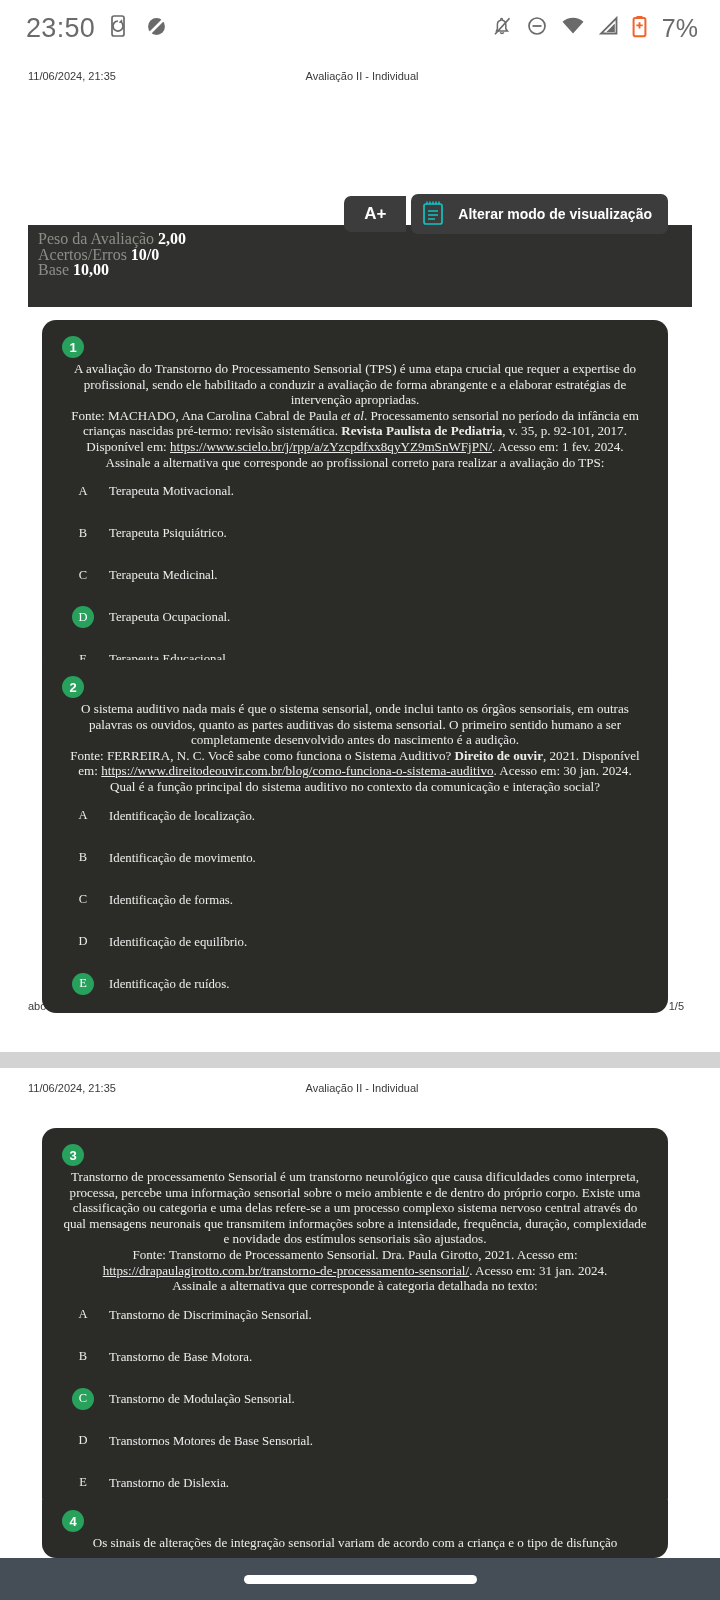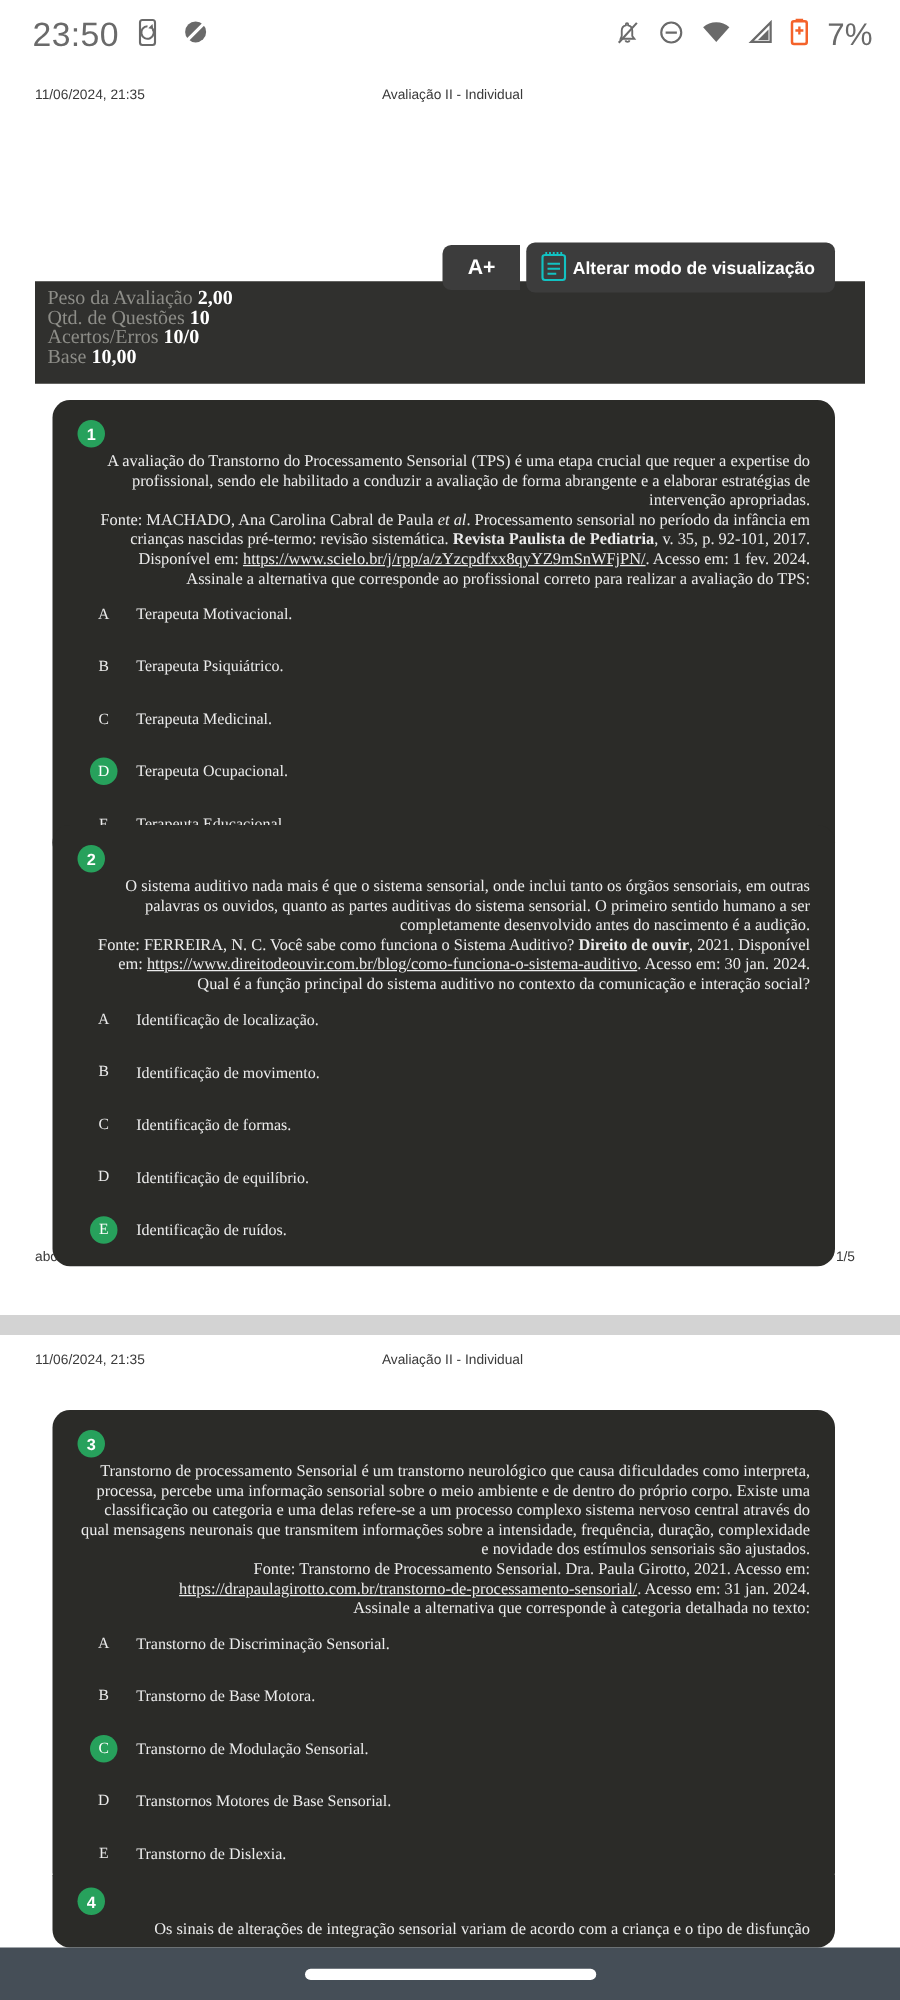"Alterar modo de visualização" .tb-mode { gap: 4px -> 14px }
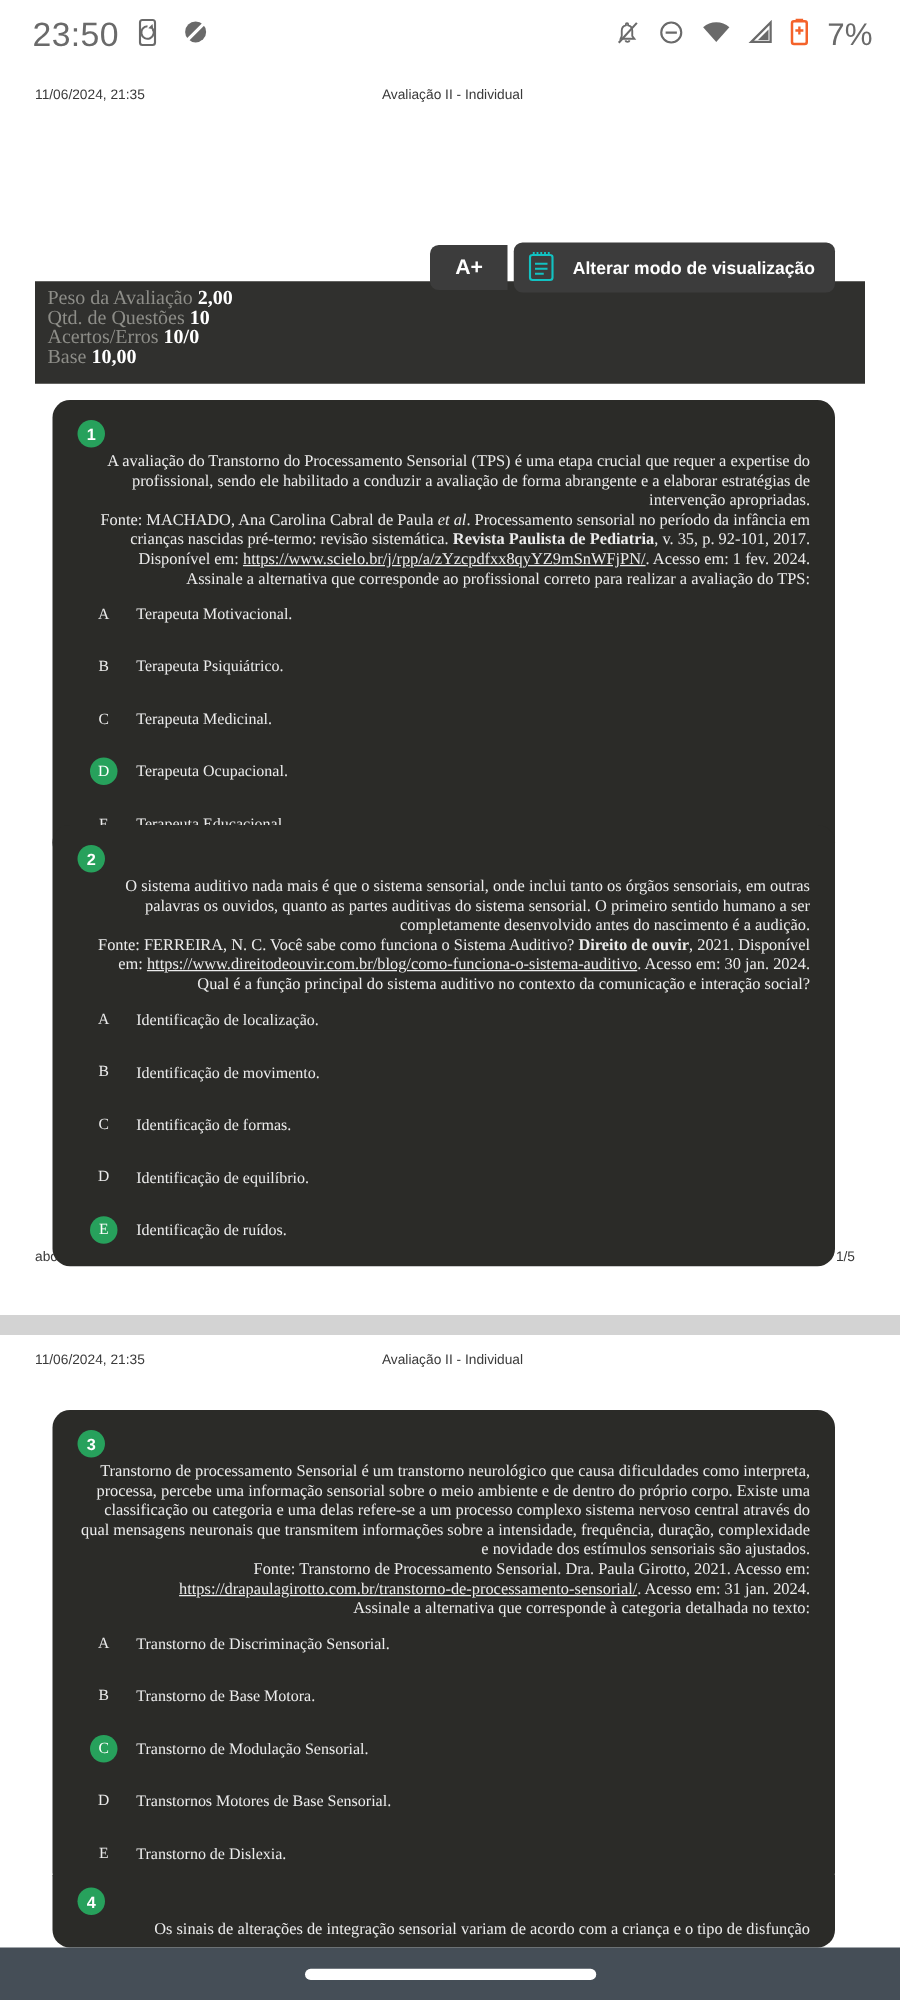"Qtd. de Questões 10" div.row { html: <div><span>Qtd. de Questões</span><span> 10</span></div> -> none }
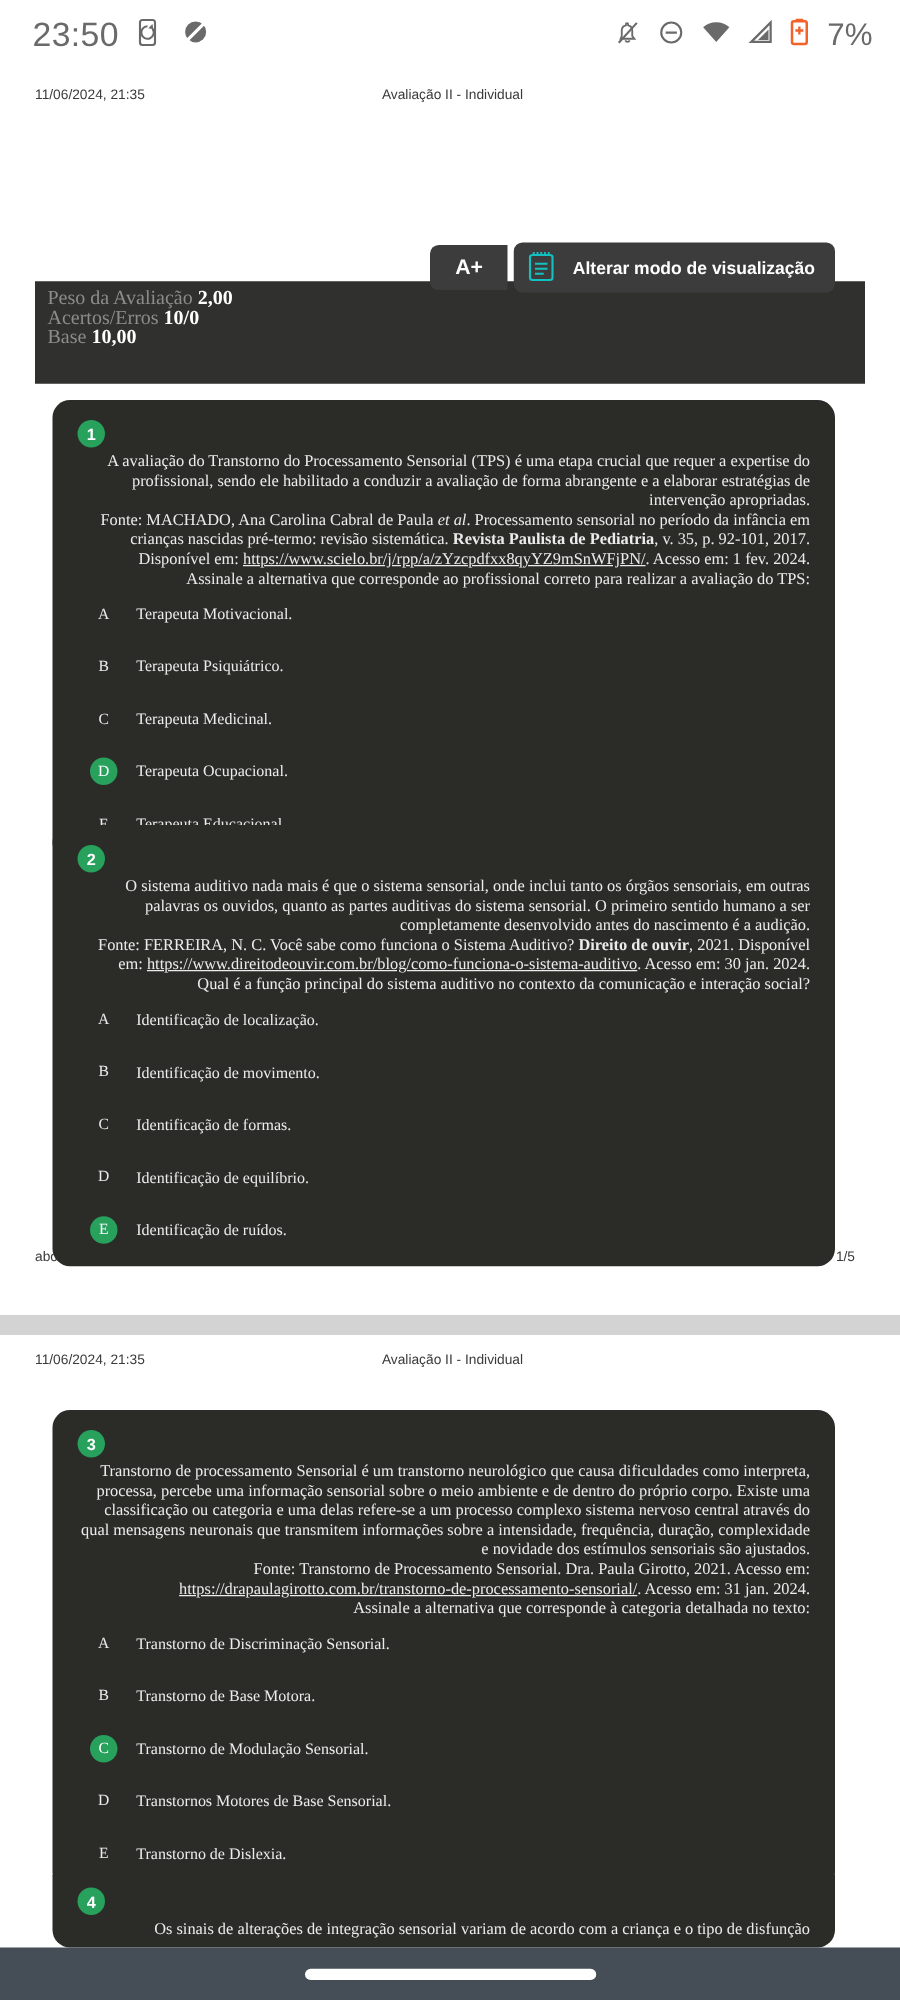"A avaliação do Transtorno do" .qtext { text-align: right -> center }
